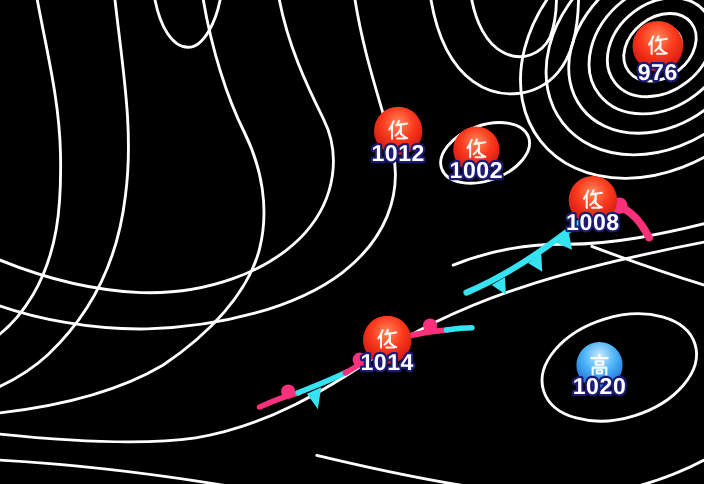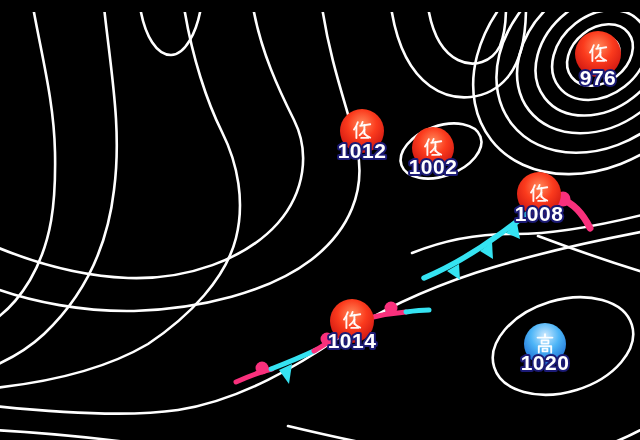"976" .stage { margin-top: 12px -> none }
